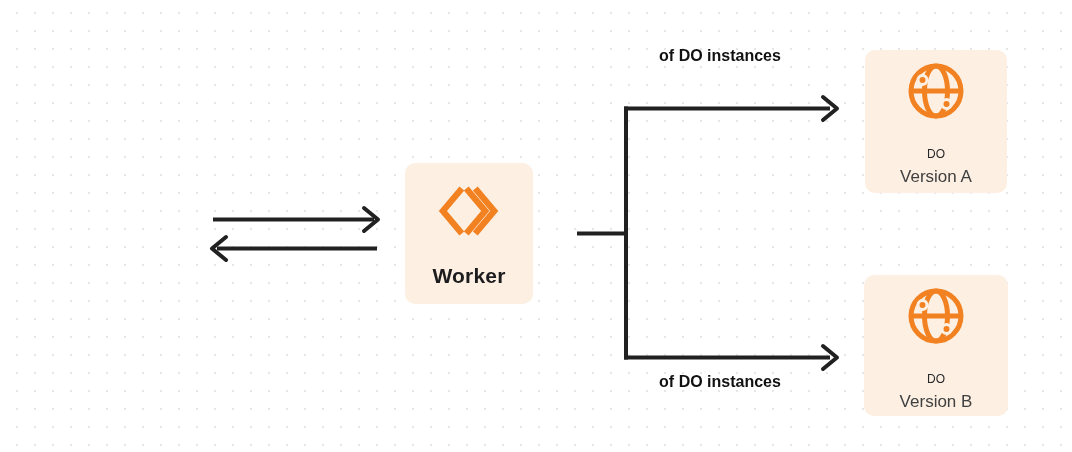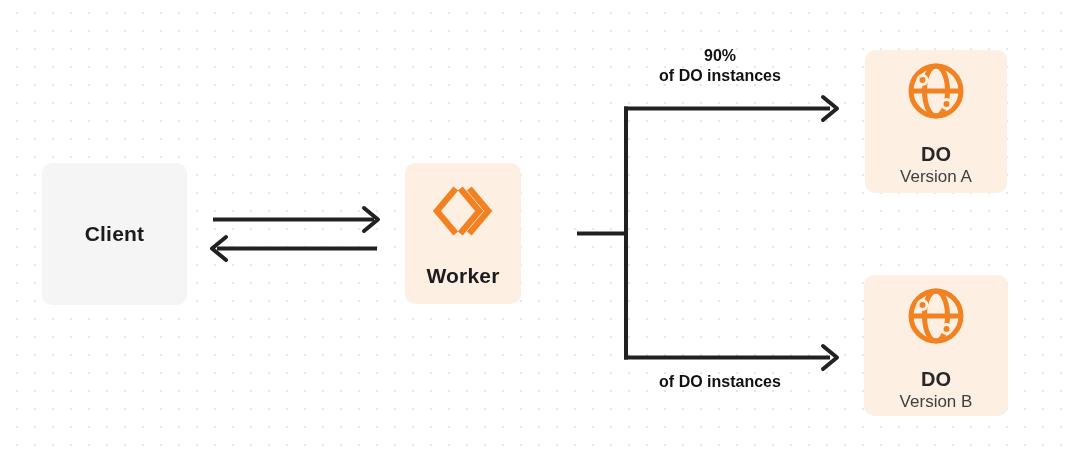"90%" div { html: <div>90%</div> -> none }
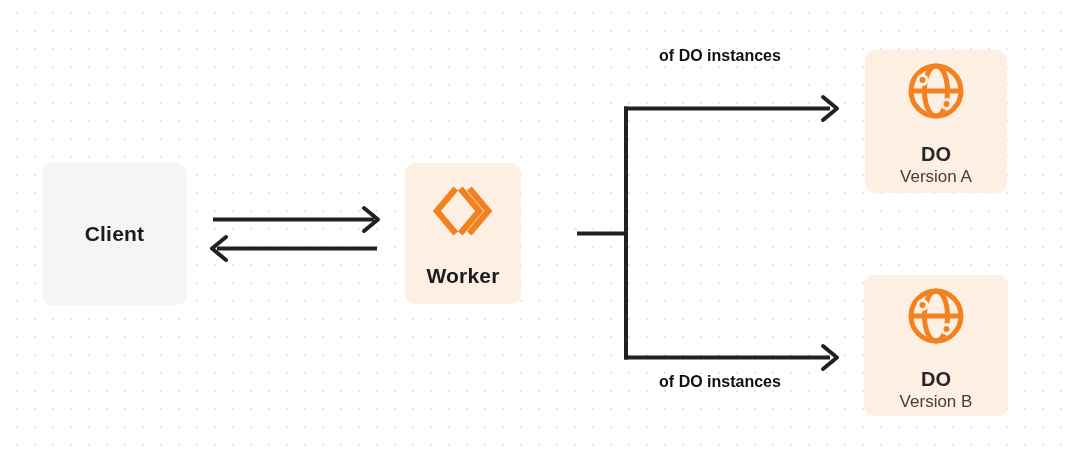"DO" .node-do .node-title { font-size: 20px -> 12px; font-weight: 700 -> 400 }
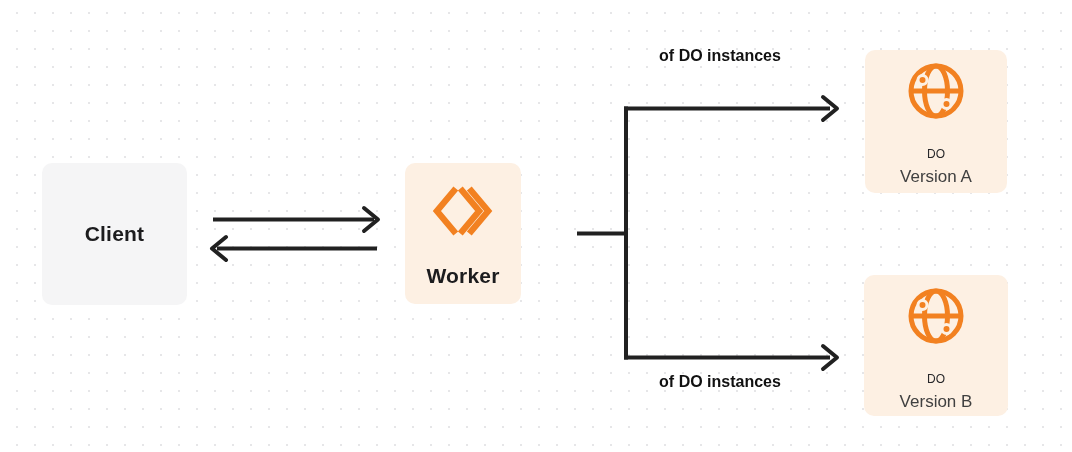"Client" div.node { html: <div> <span>Client</span> </div> -> none }
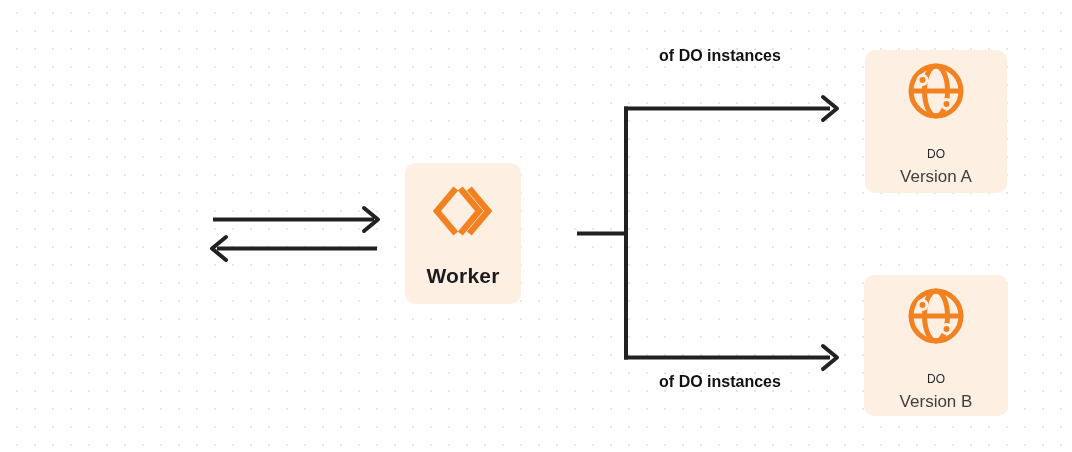"Worker" .node-worker { width: 116px -> 128px }
